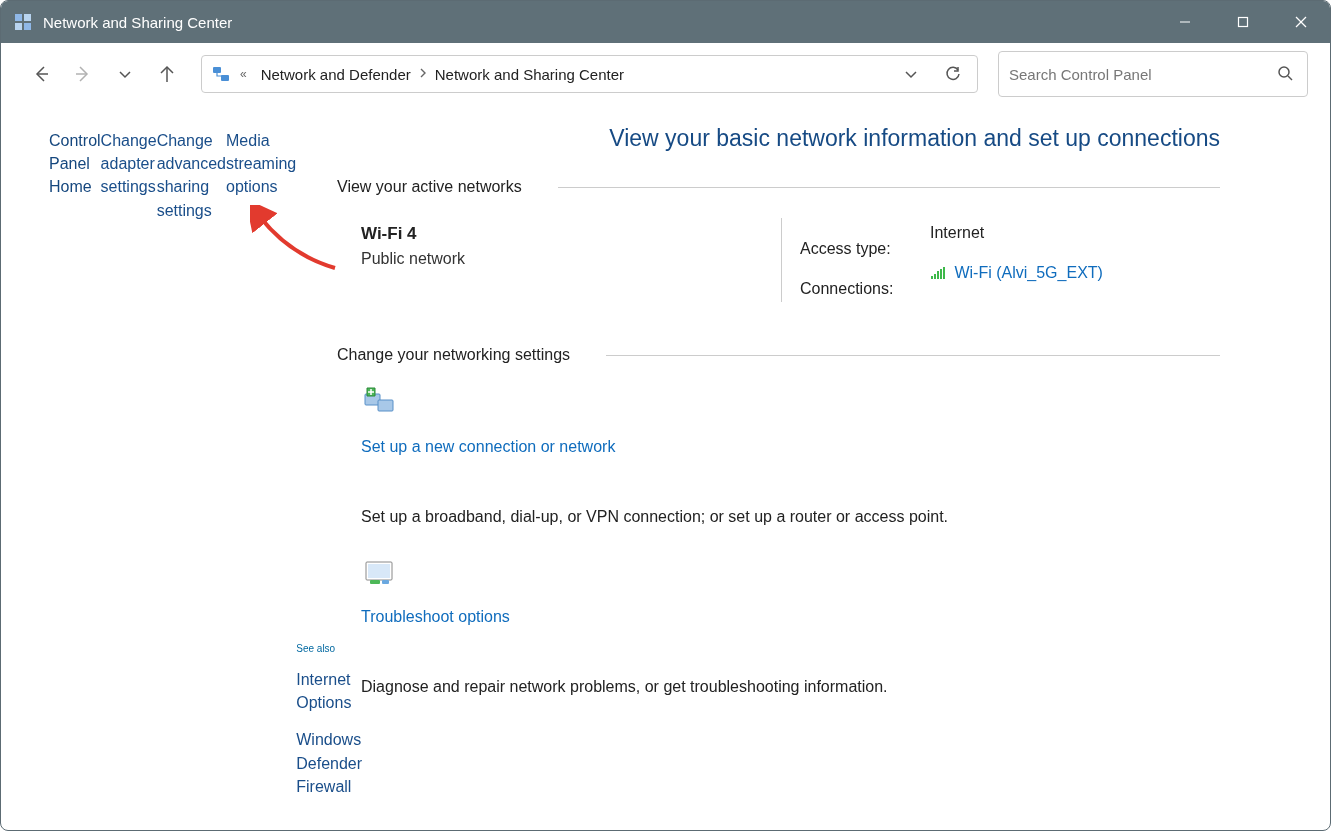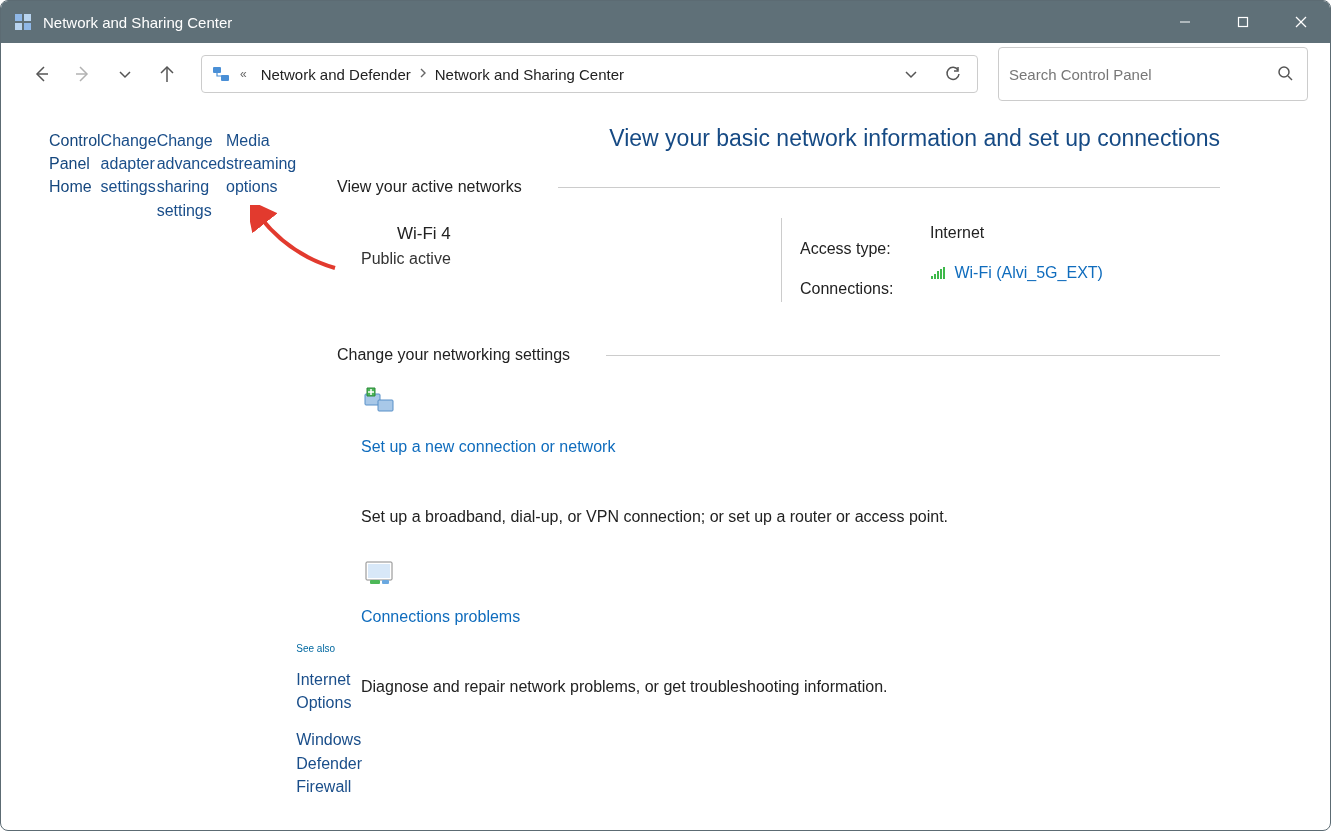"Search Control Panel" .search-box { height: 54px -> 46px }
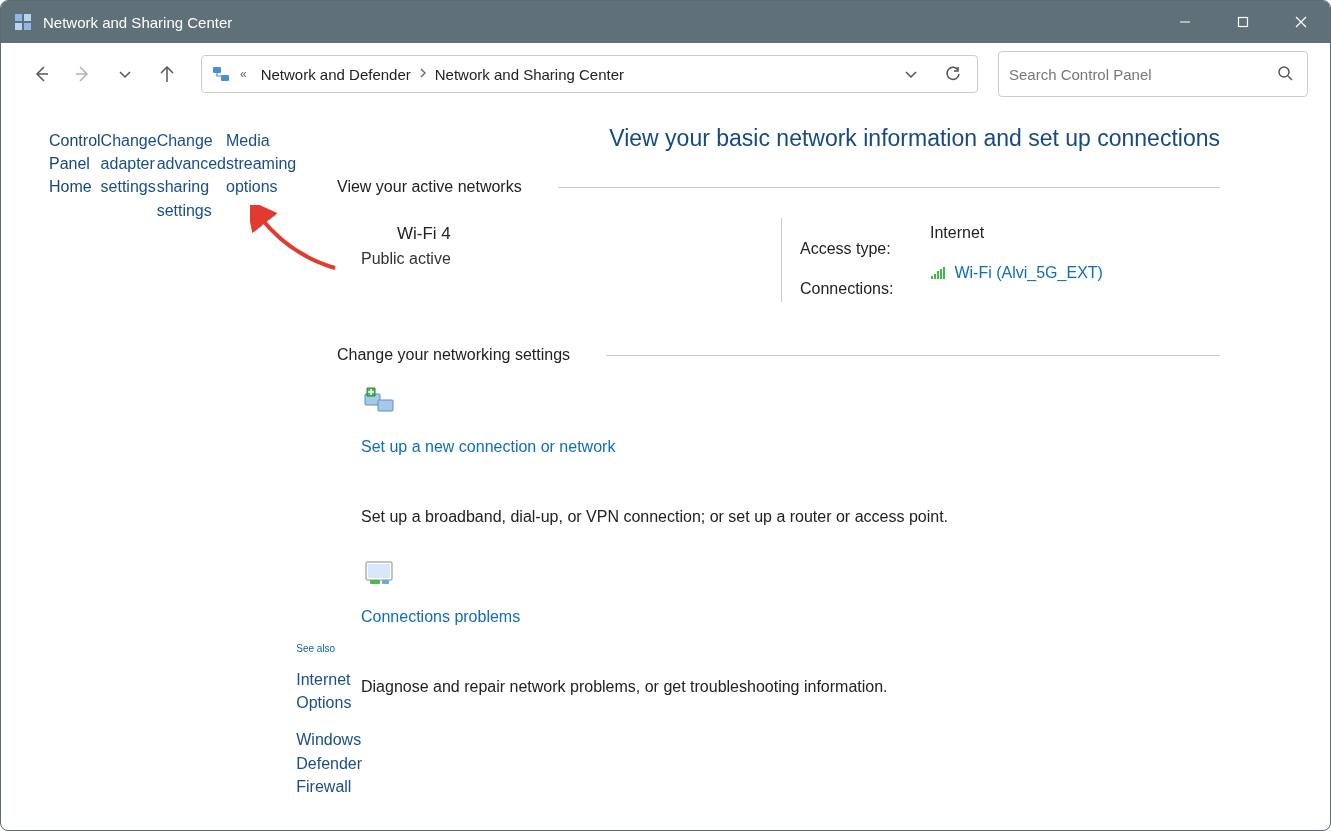"Wi-Fi 4" .net-name { font-weight: 400 -> 700; margin-left: 36px -> none }
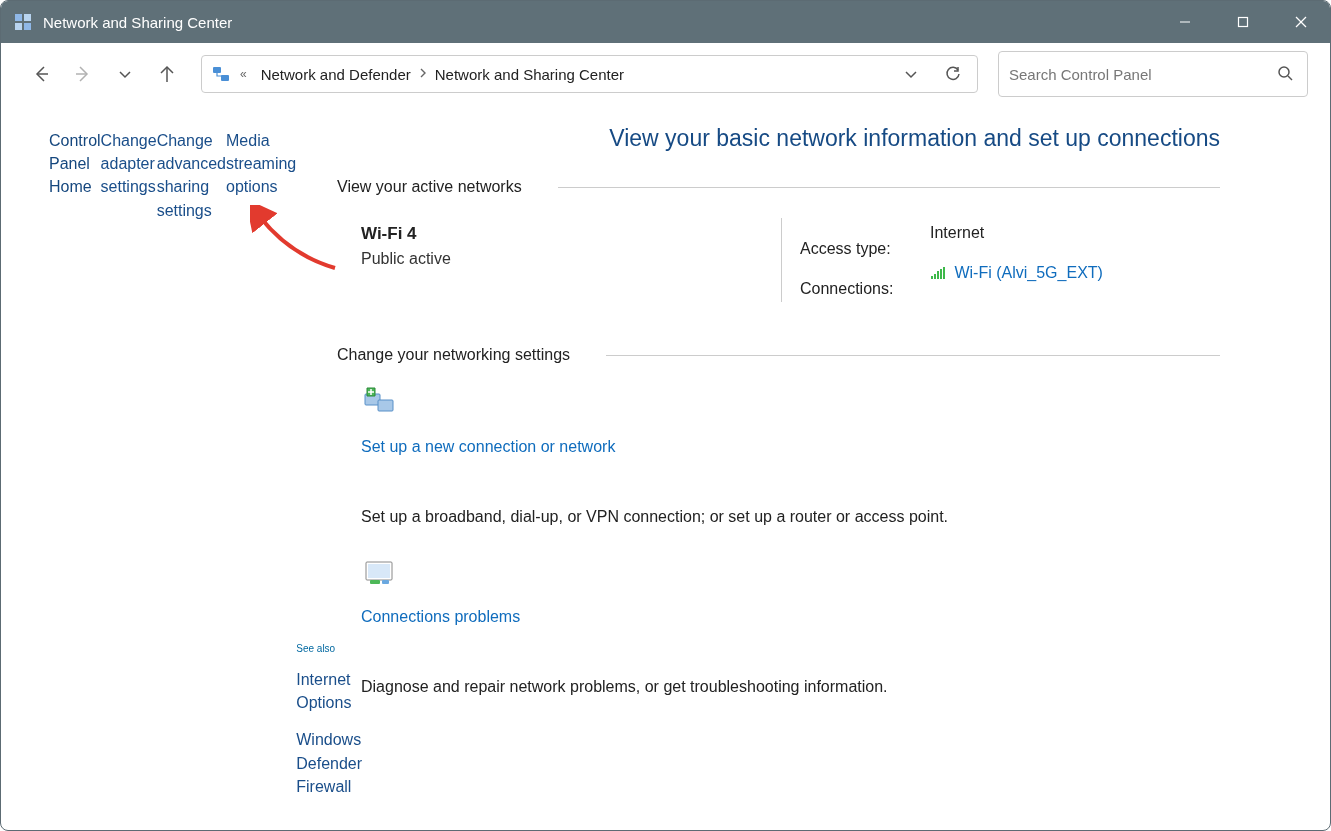"Public active" div.net-kind { text: active -> network }
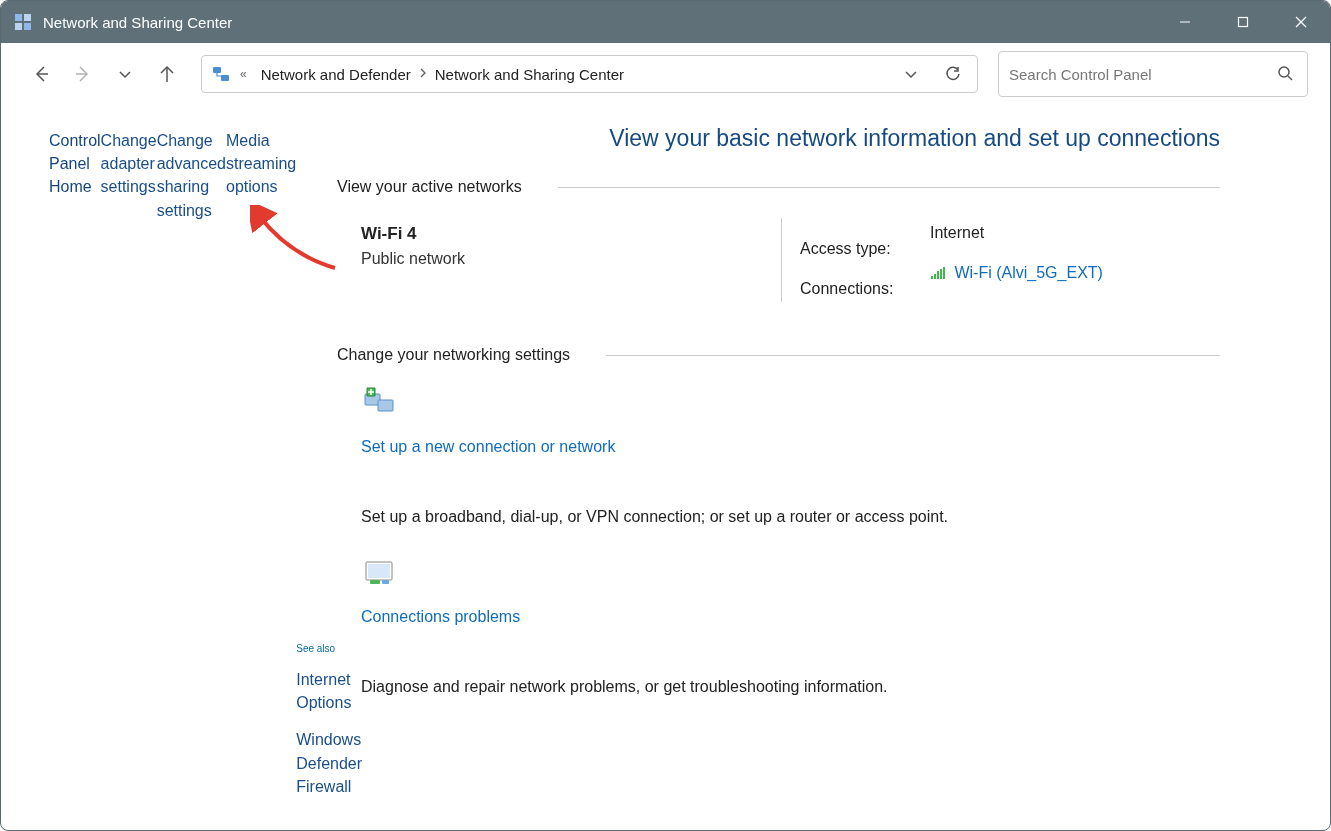"Connections problems" span.tlink { text: Connections problems -> Troubleshoot options }
